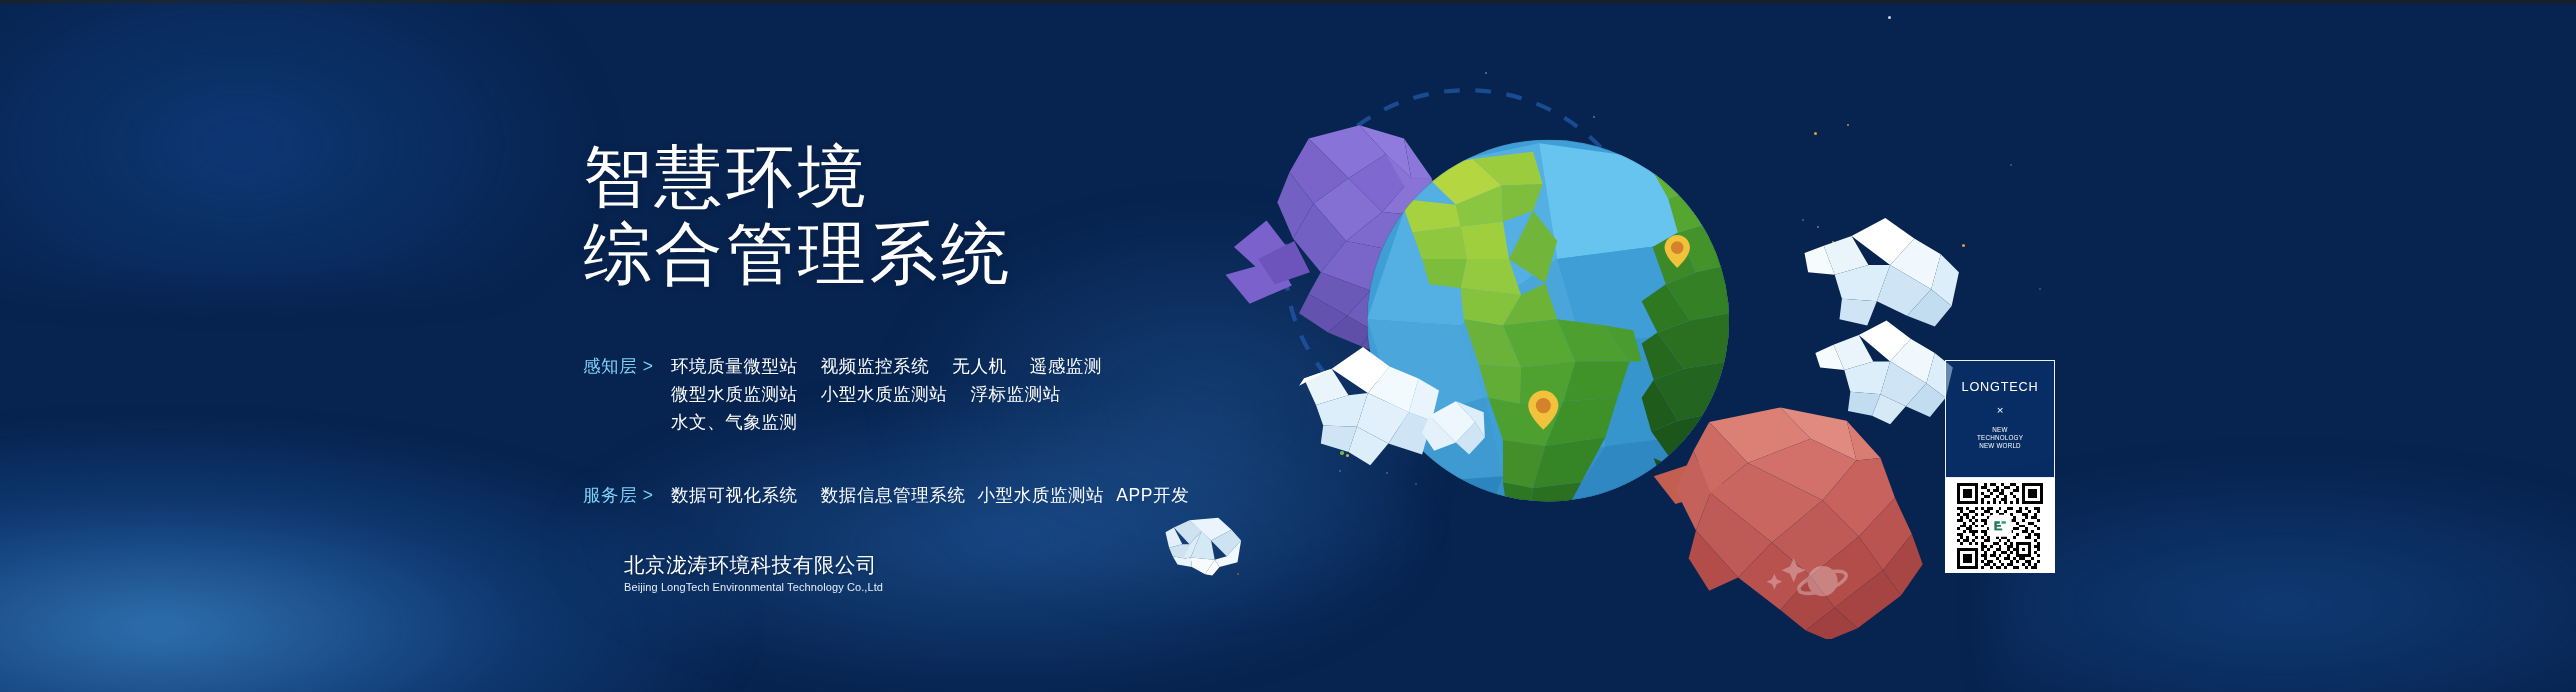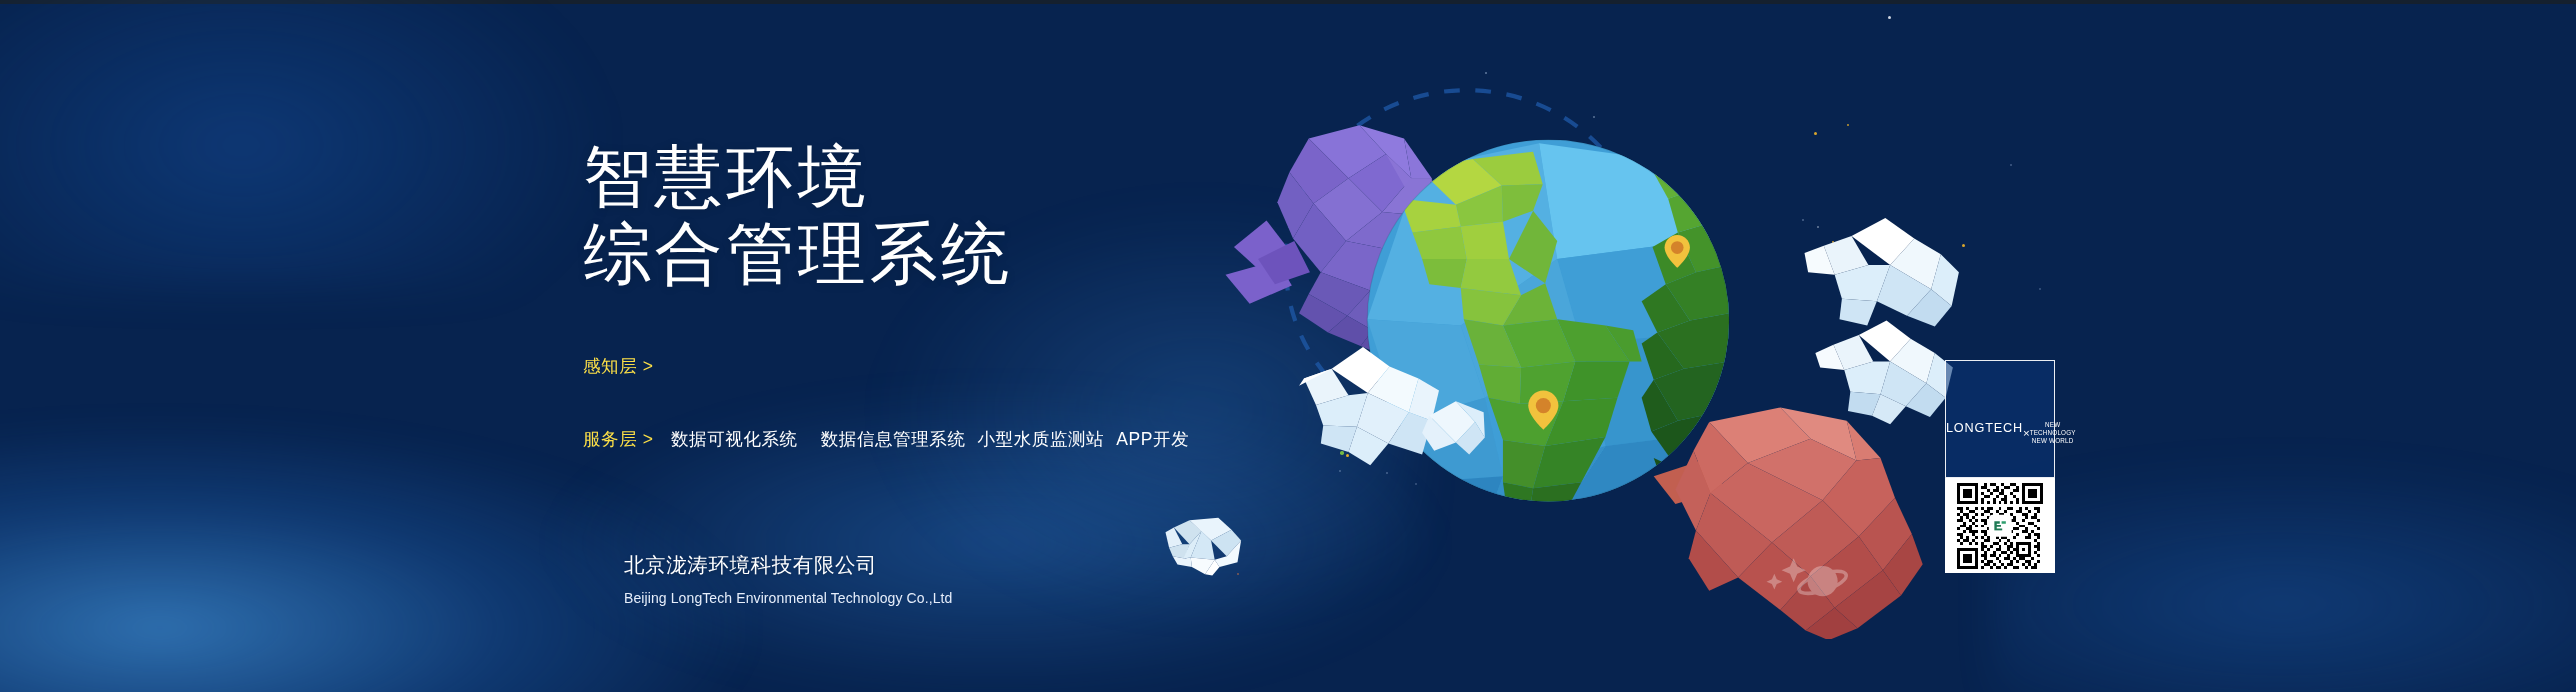"感知层 >" .layer-label { color: #fde047 -> #7dd3fc }
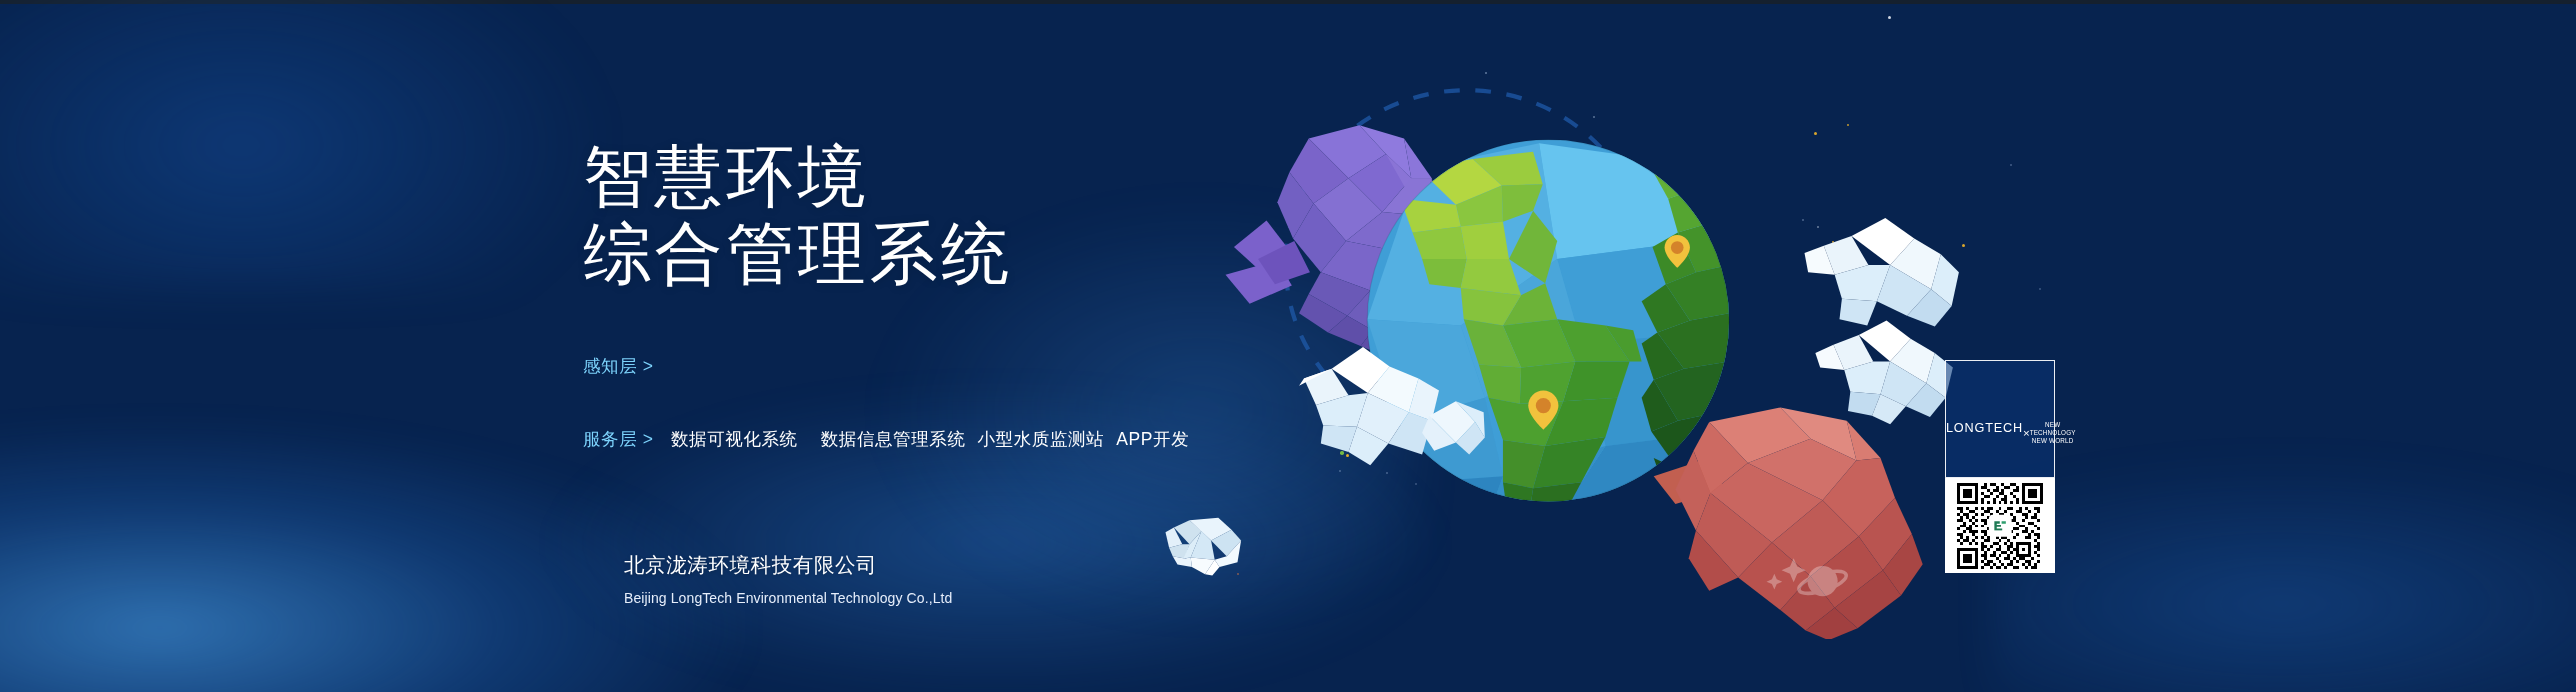"环境质量微型站" div.layer-items { html: none -> <div> <div> <span>环境质量微型站</span> <span>视频监控系统</span> <span>无人机</span> <span>遥感监测</span> </div> <div> <span>微型水质监测站</span> <span>小型水质监测站</span> <span>浮标监测站</span> </div> <div> <span>水文、气象监测</span> </div> </div> }
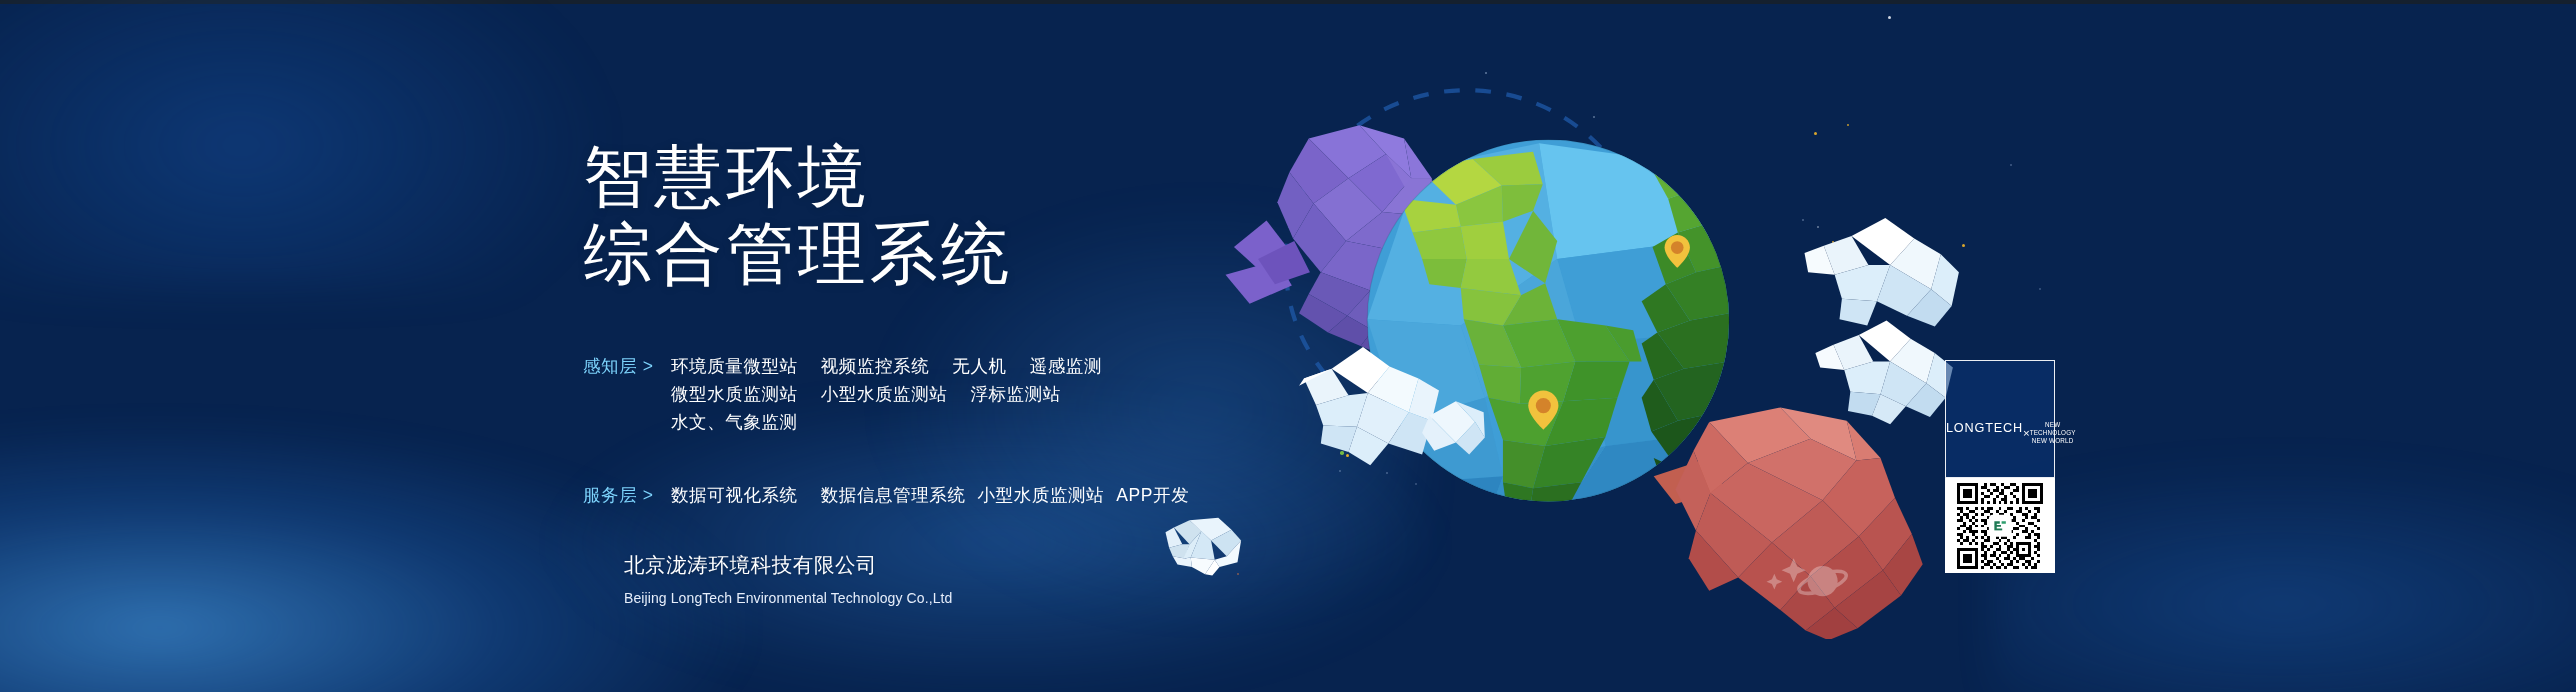"LONGTECH" #qrcard .slogan { flex-direction: row -> column }
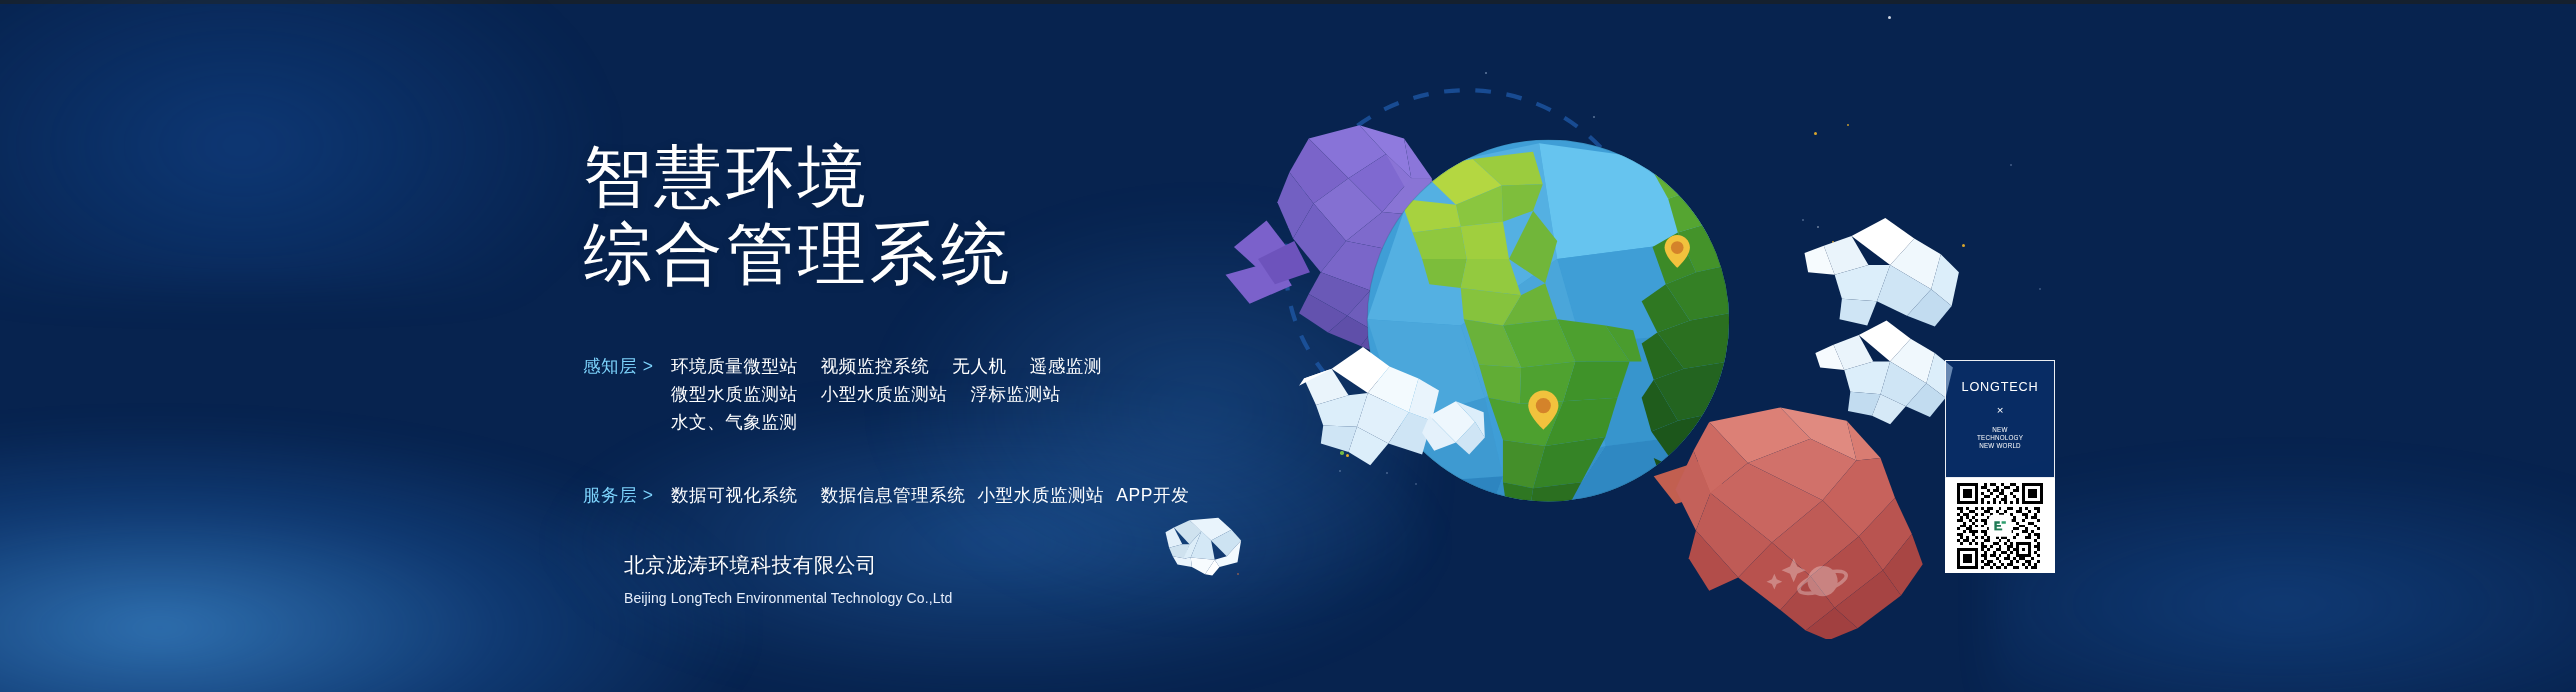"Beijing LongTech Environmental" #company .en { font-size: 14px -> 11px; margin-top: 15px -> 4px }
